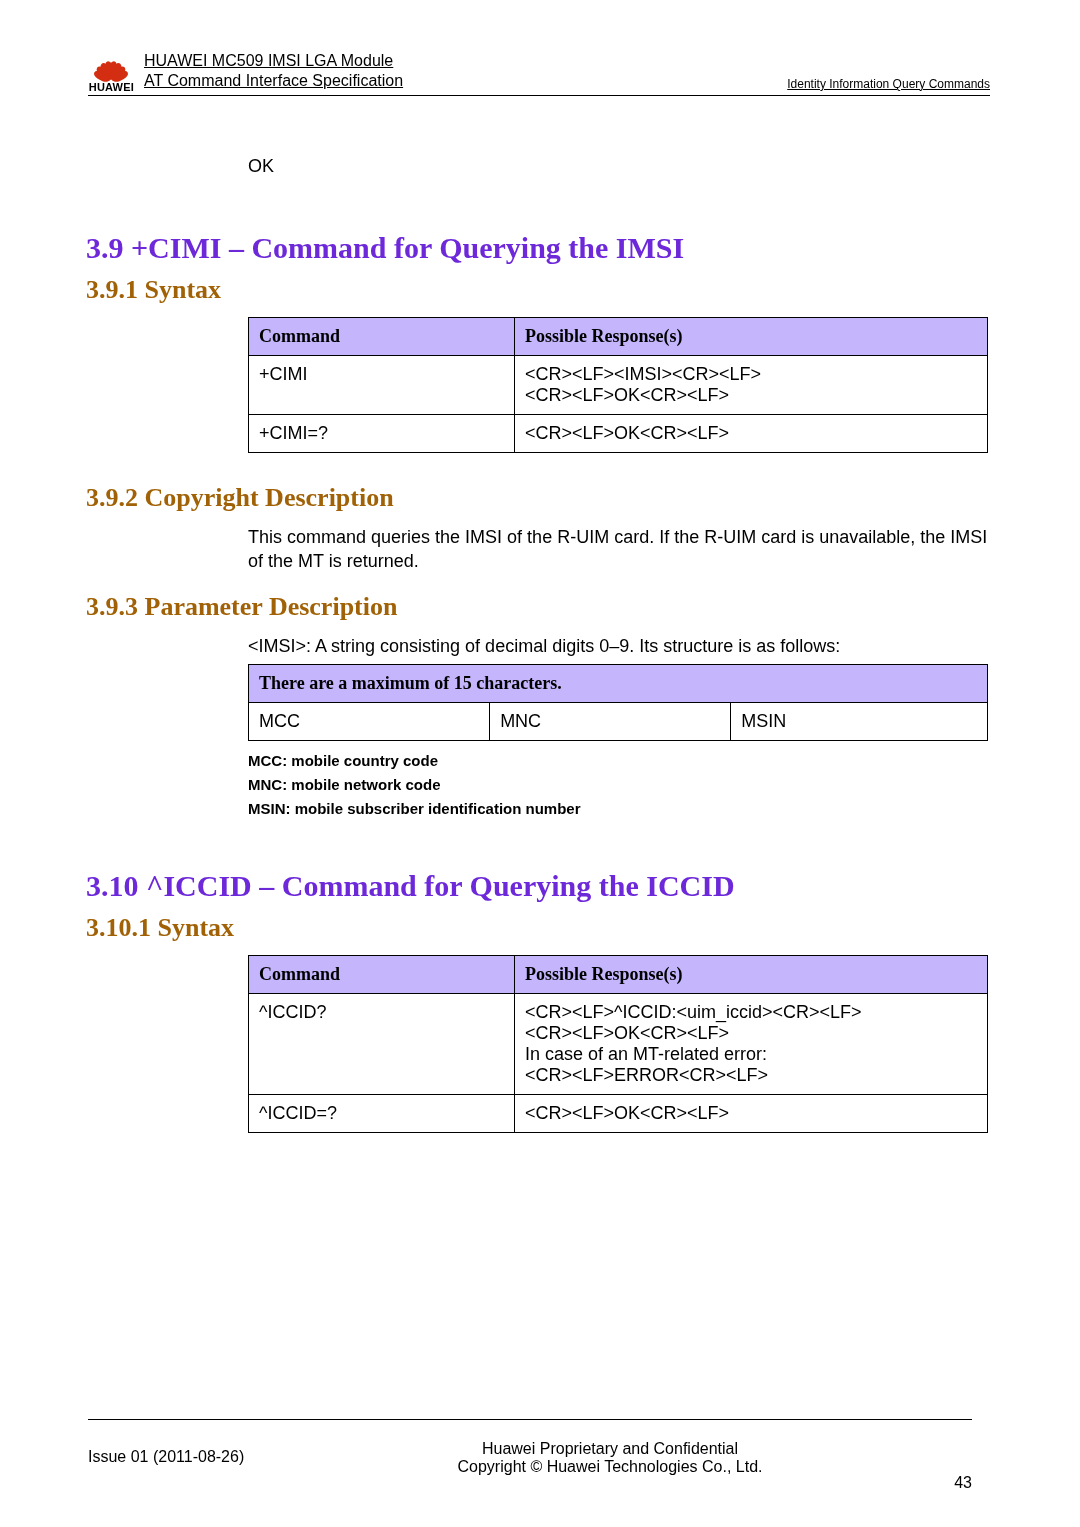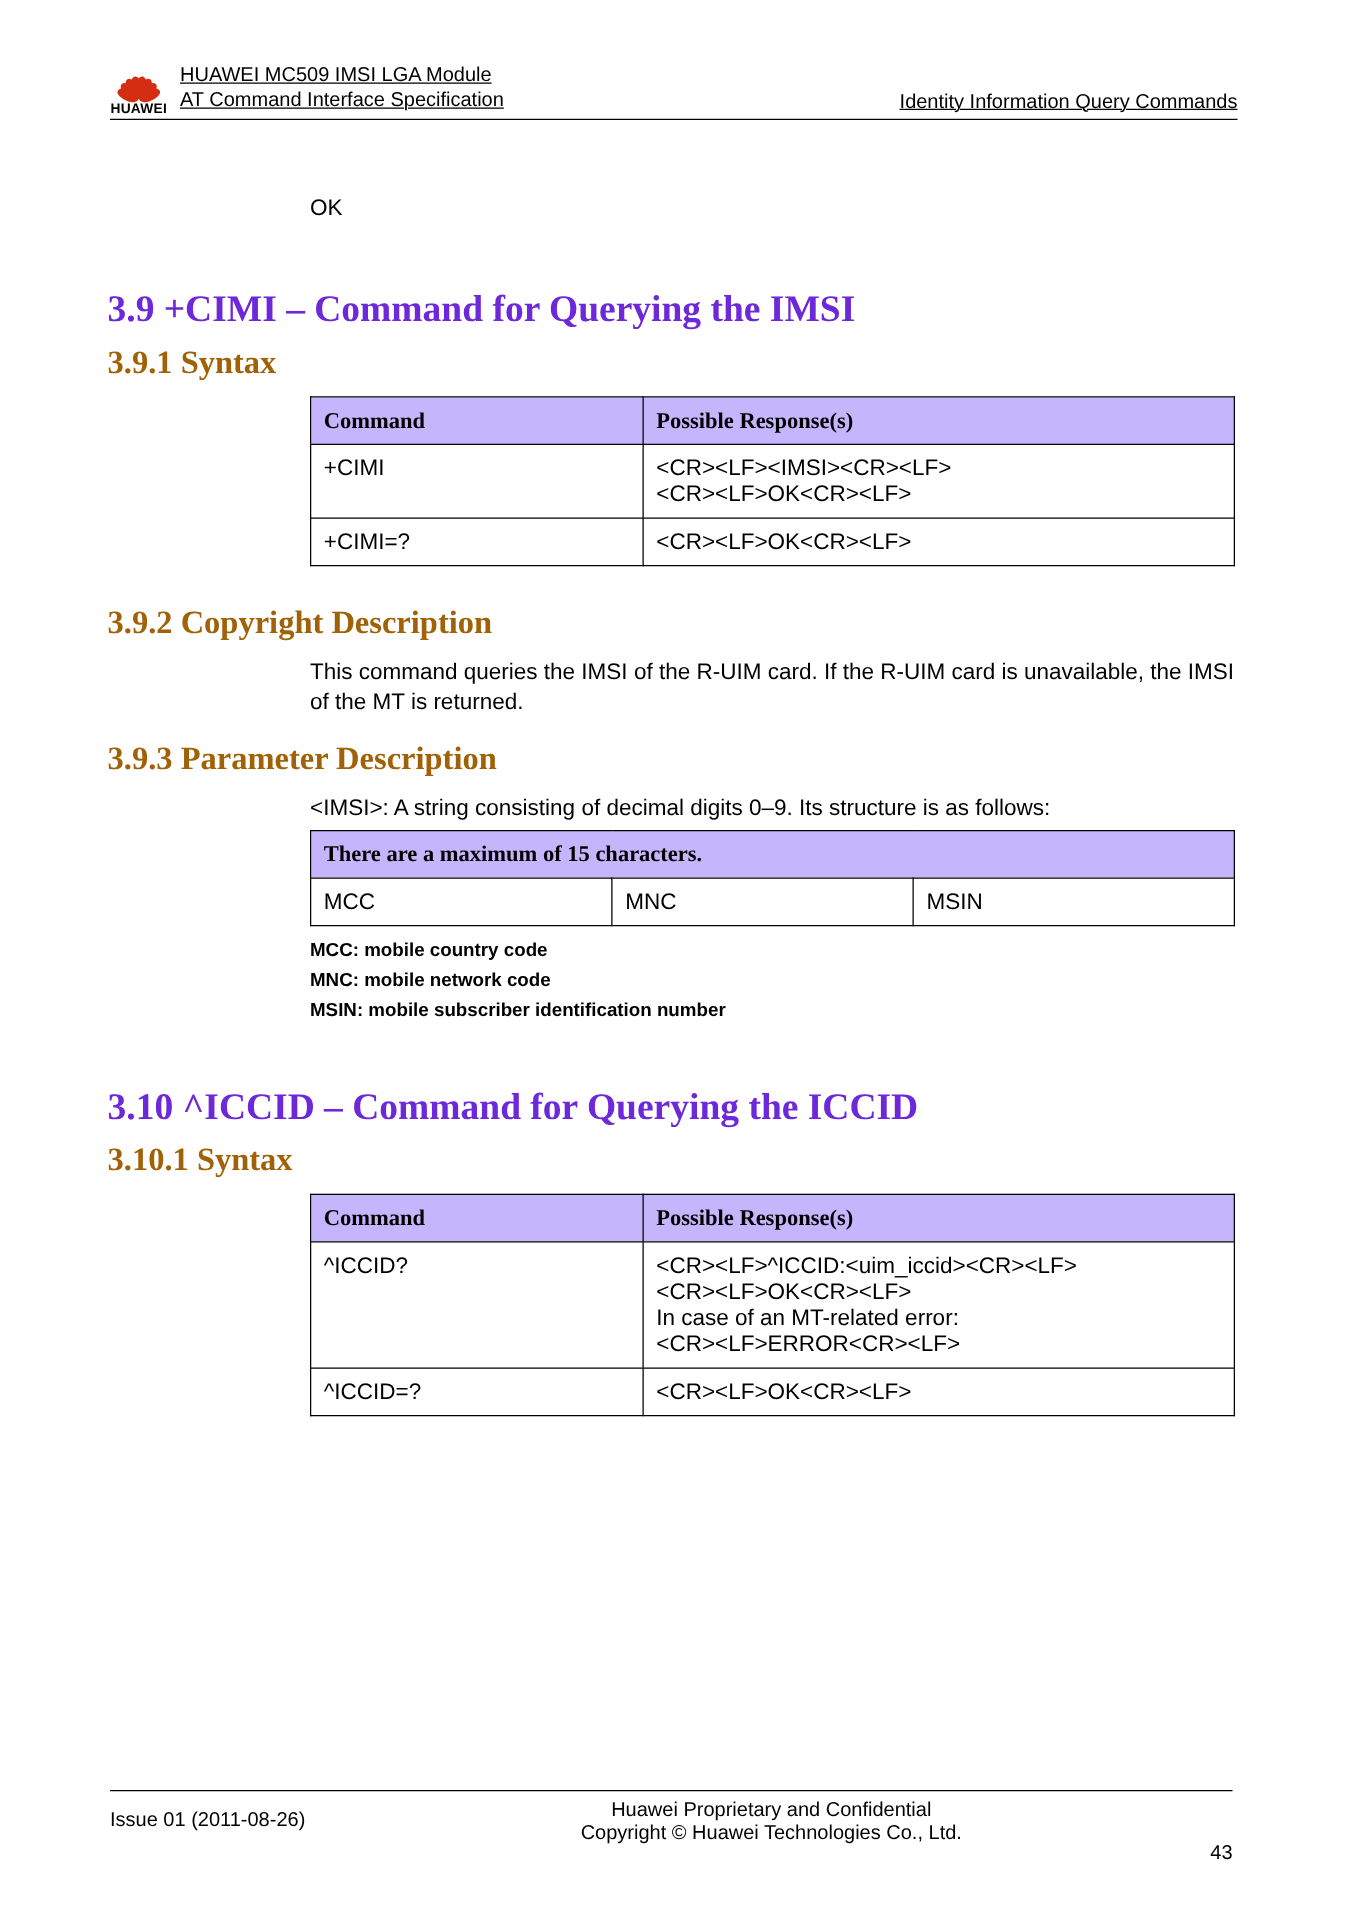"HUAWEI" .logo { align-items: center -> flex-end }
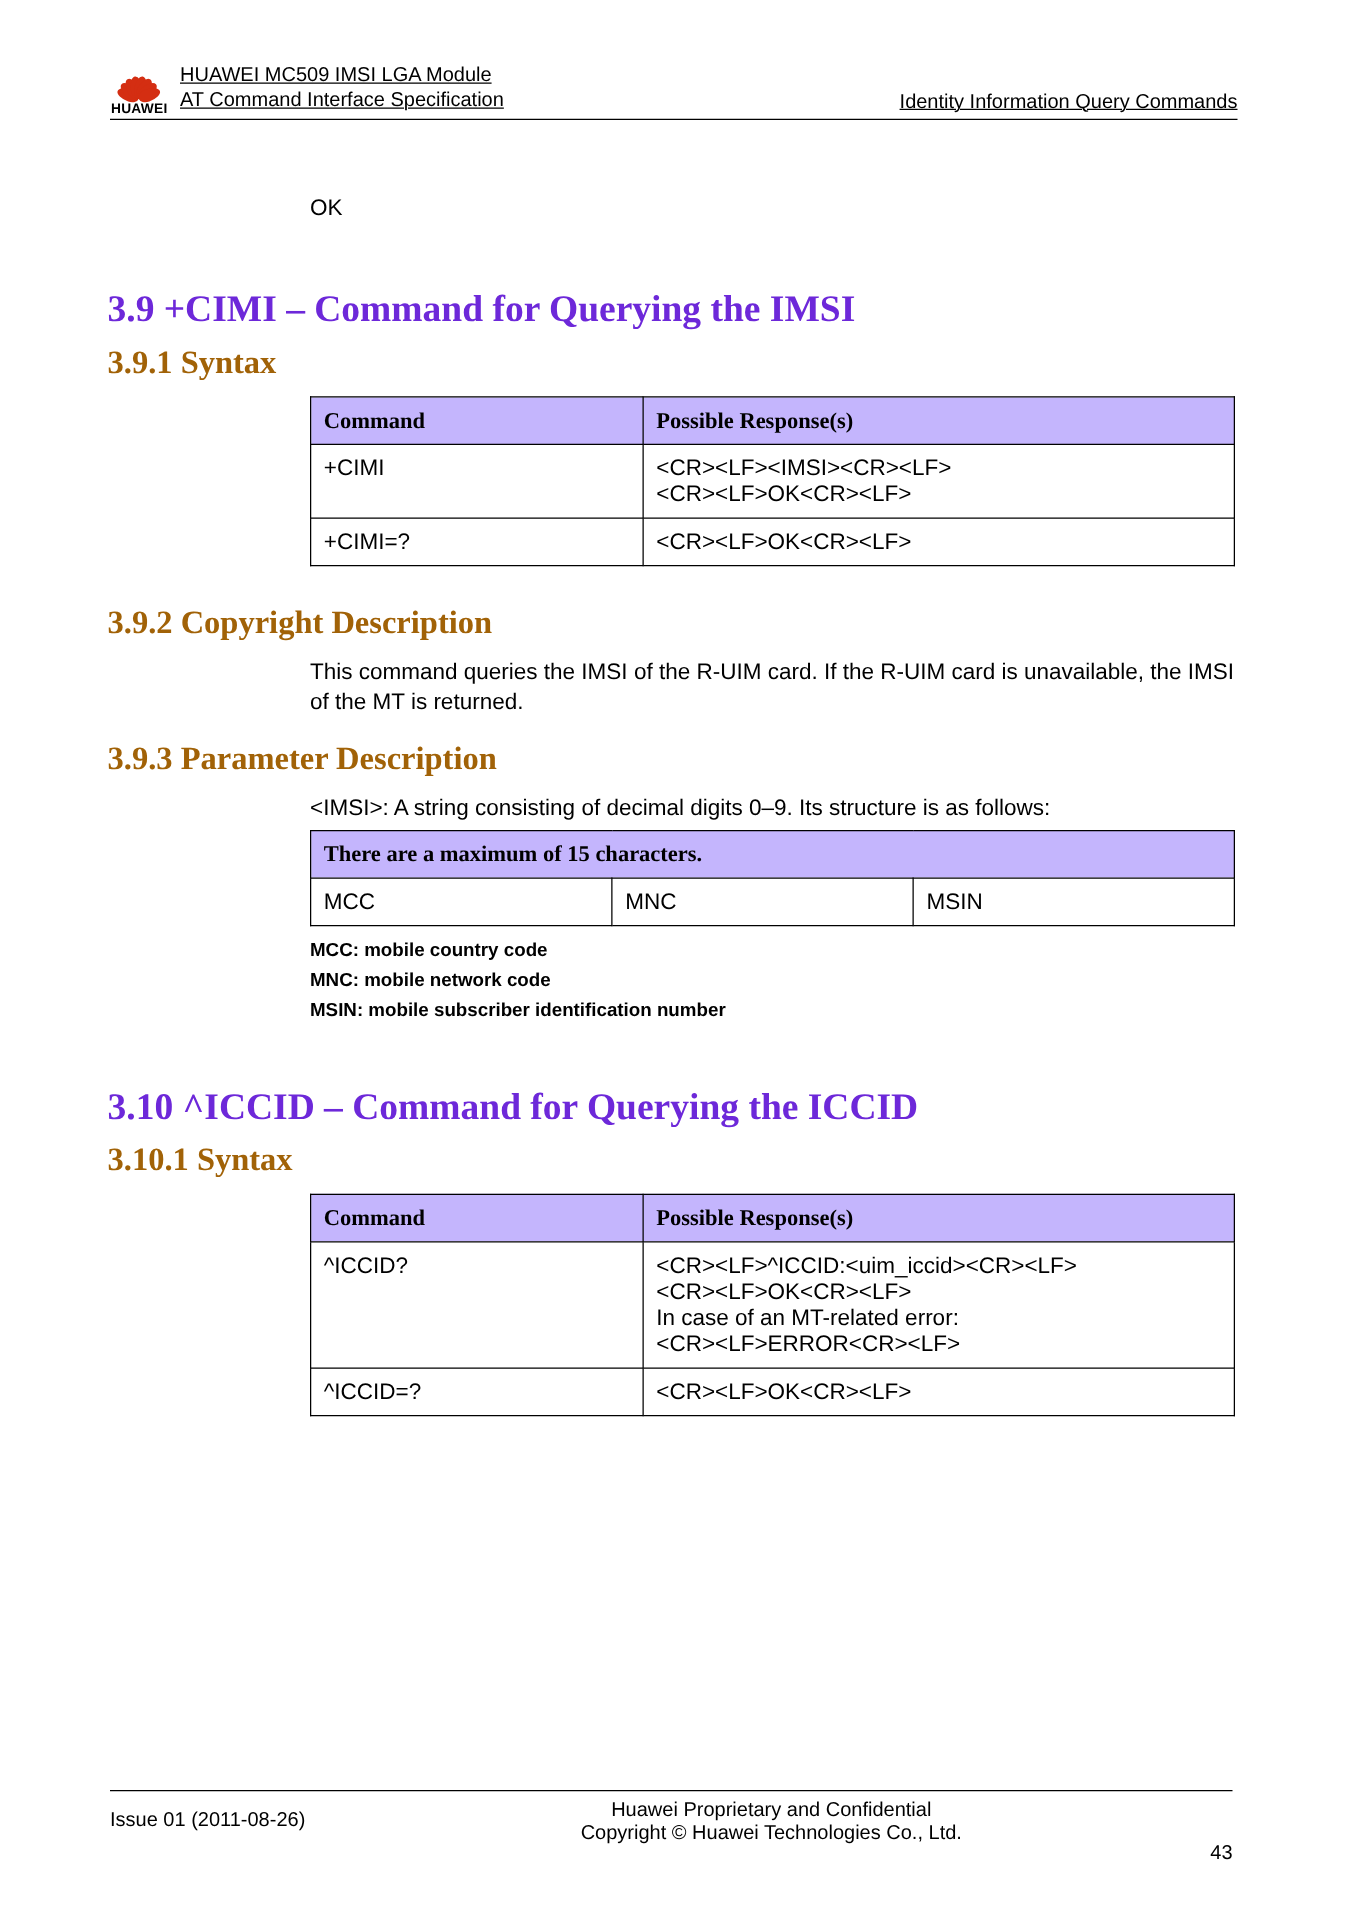"Identity Information Query Commands" .header-right { font-size: 16px -> 12px }
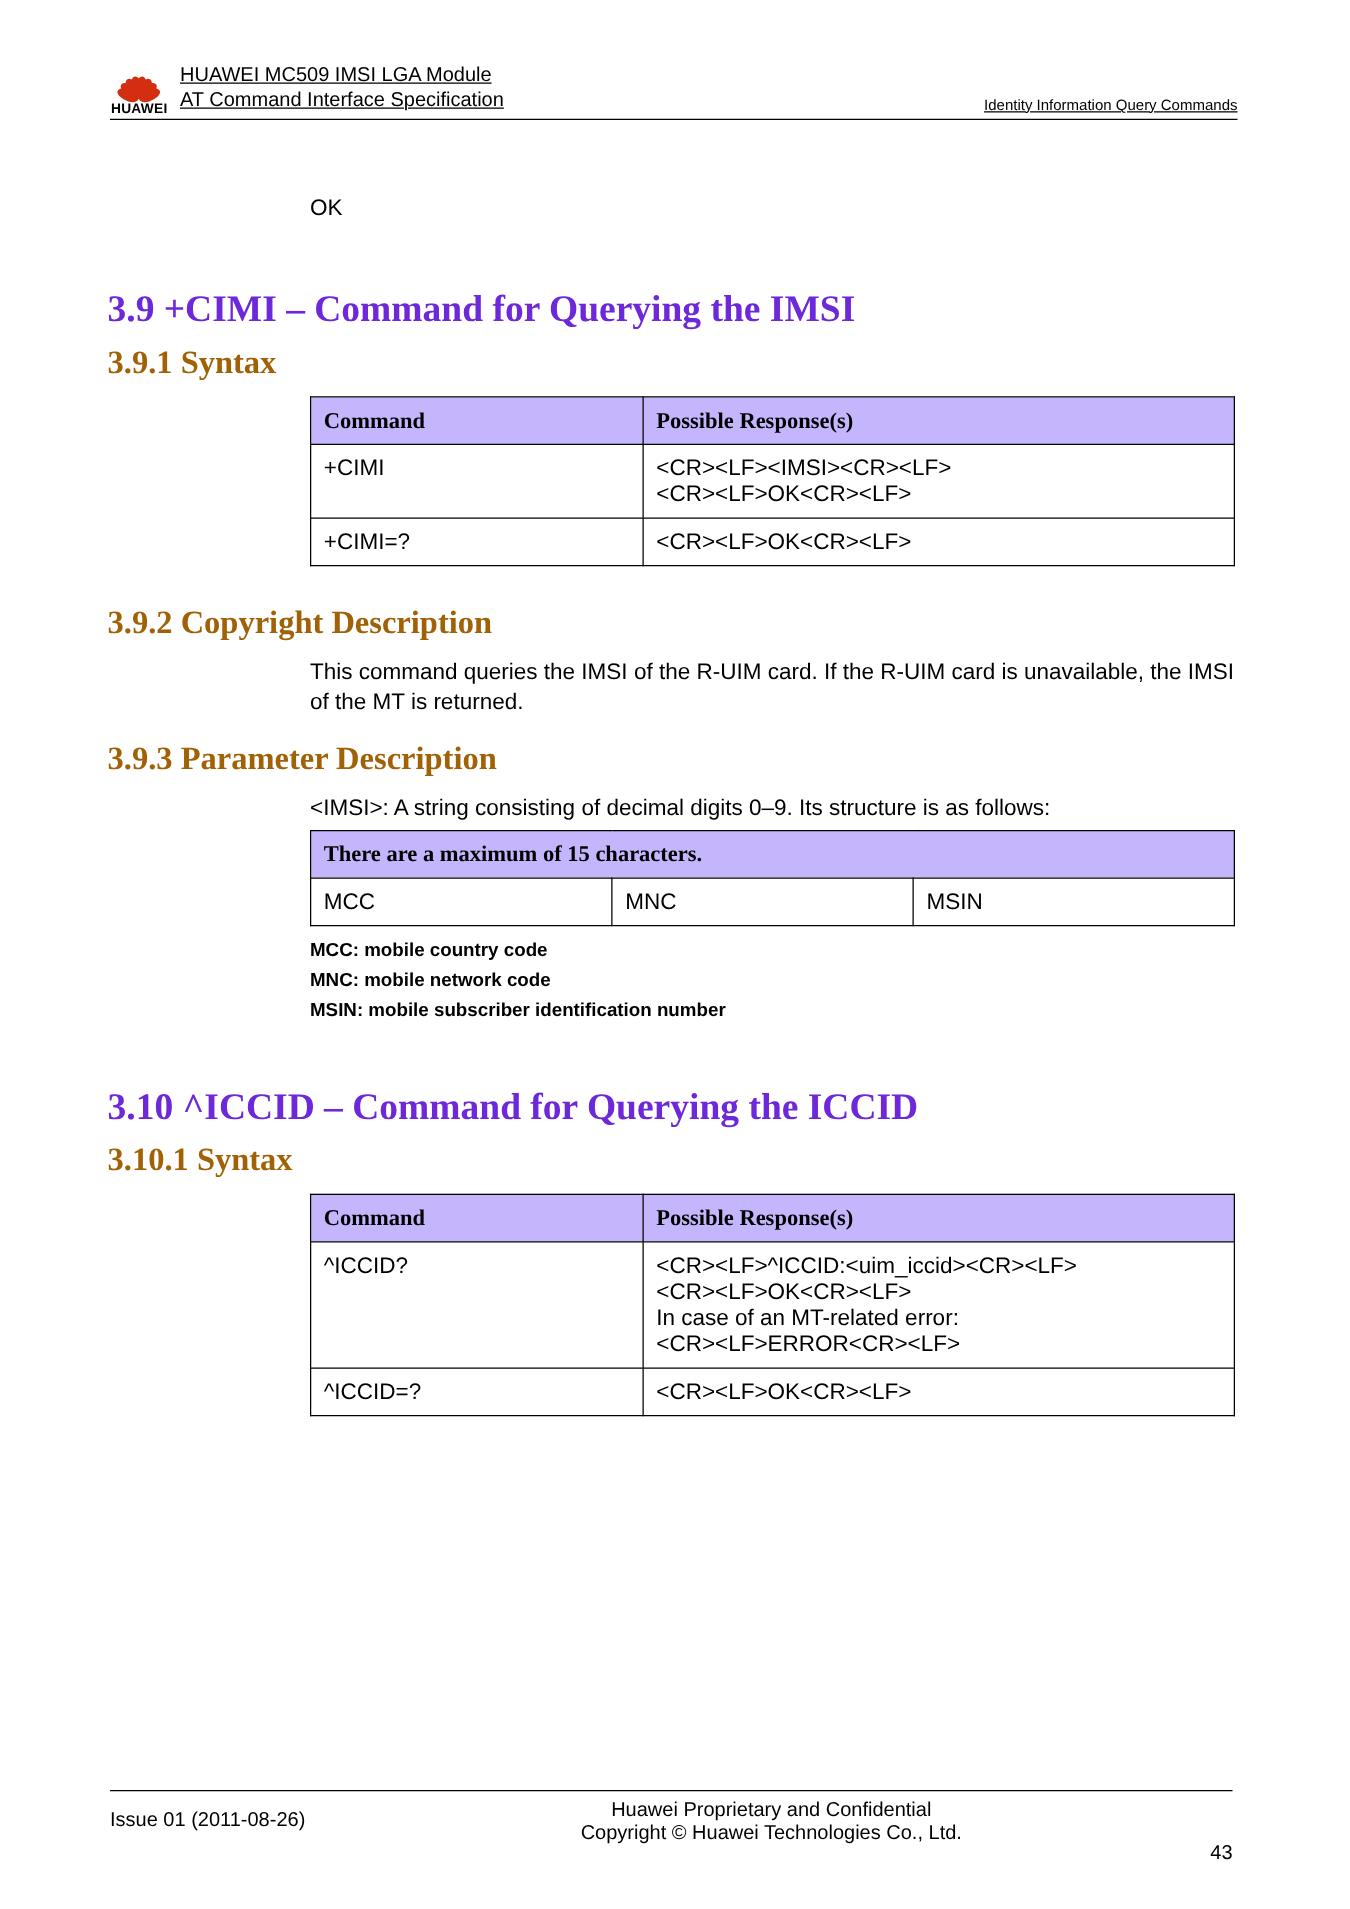"Issue 01 (2011-08-26)" .footer { padding-top: 7px -> 20px; right: 94px -> 108px }
